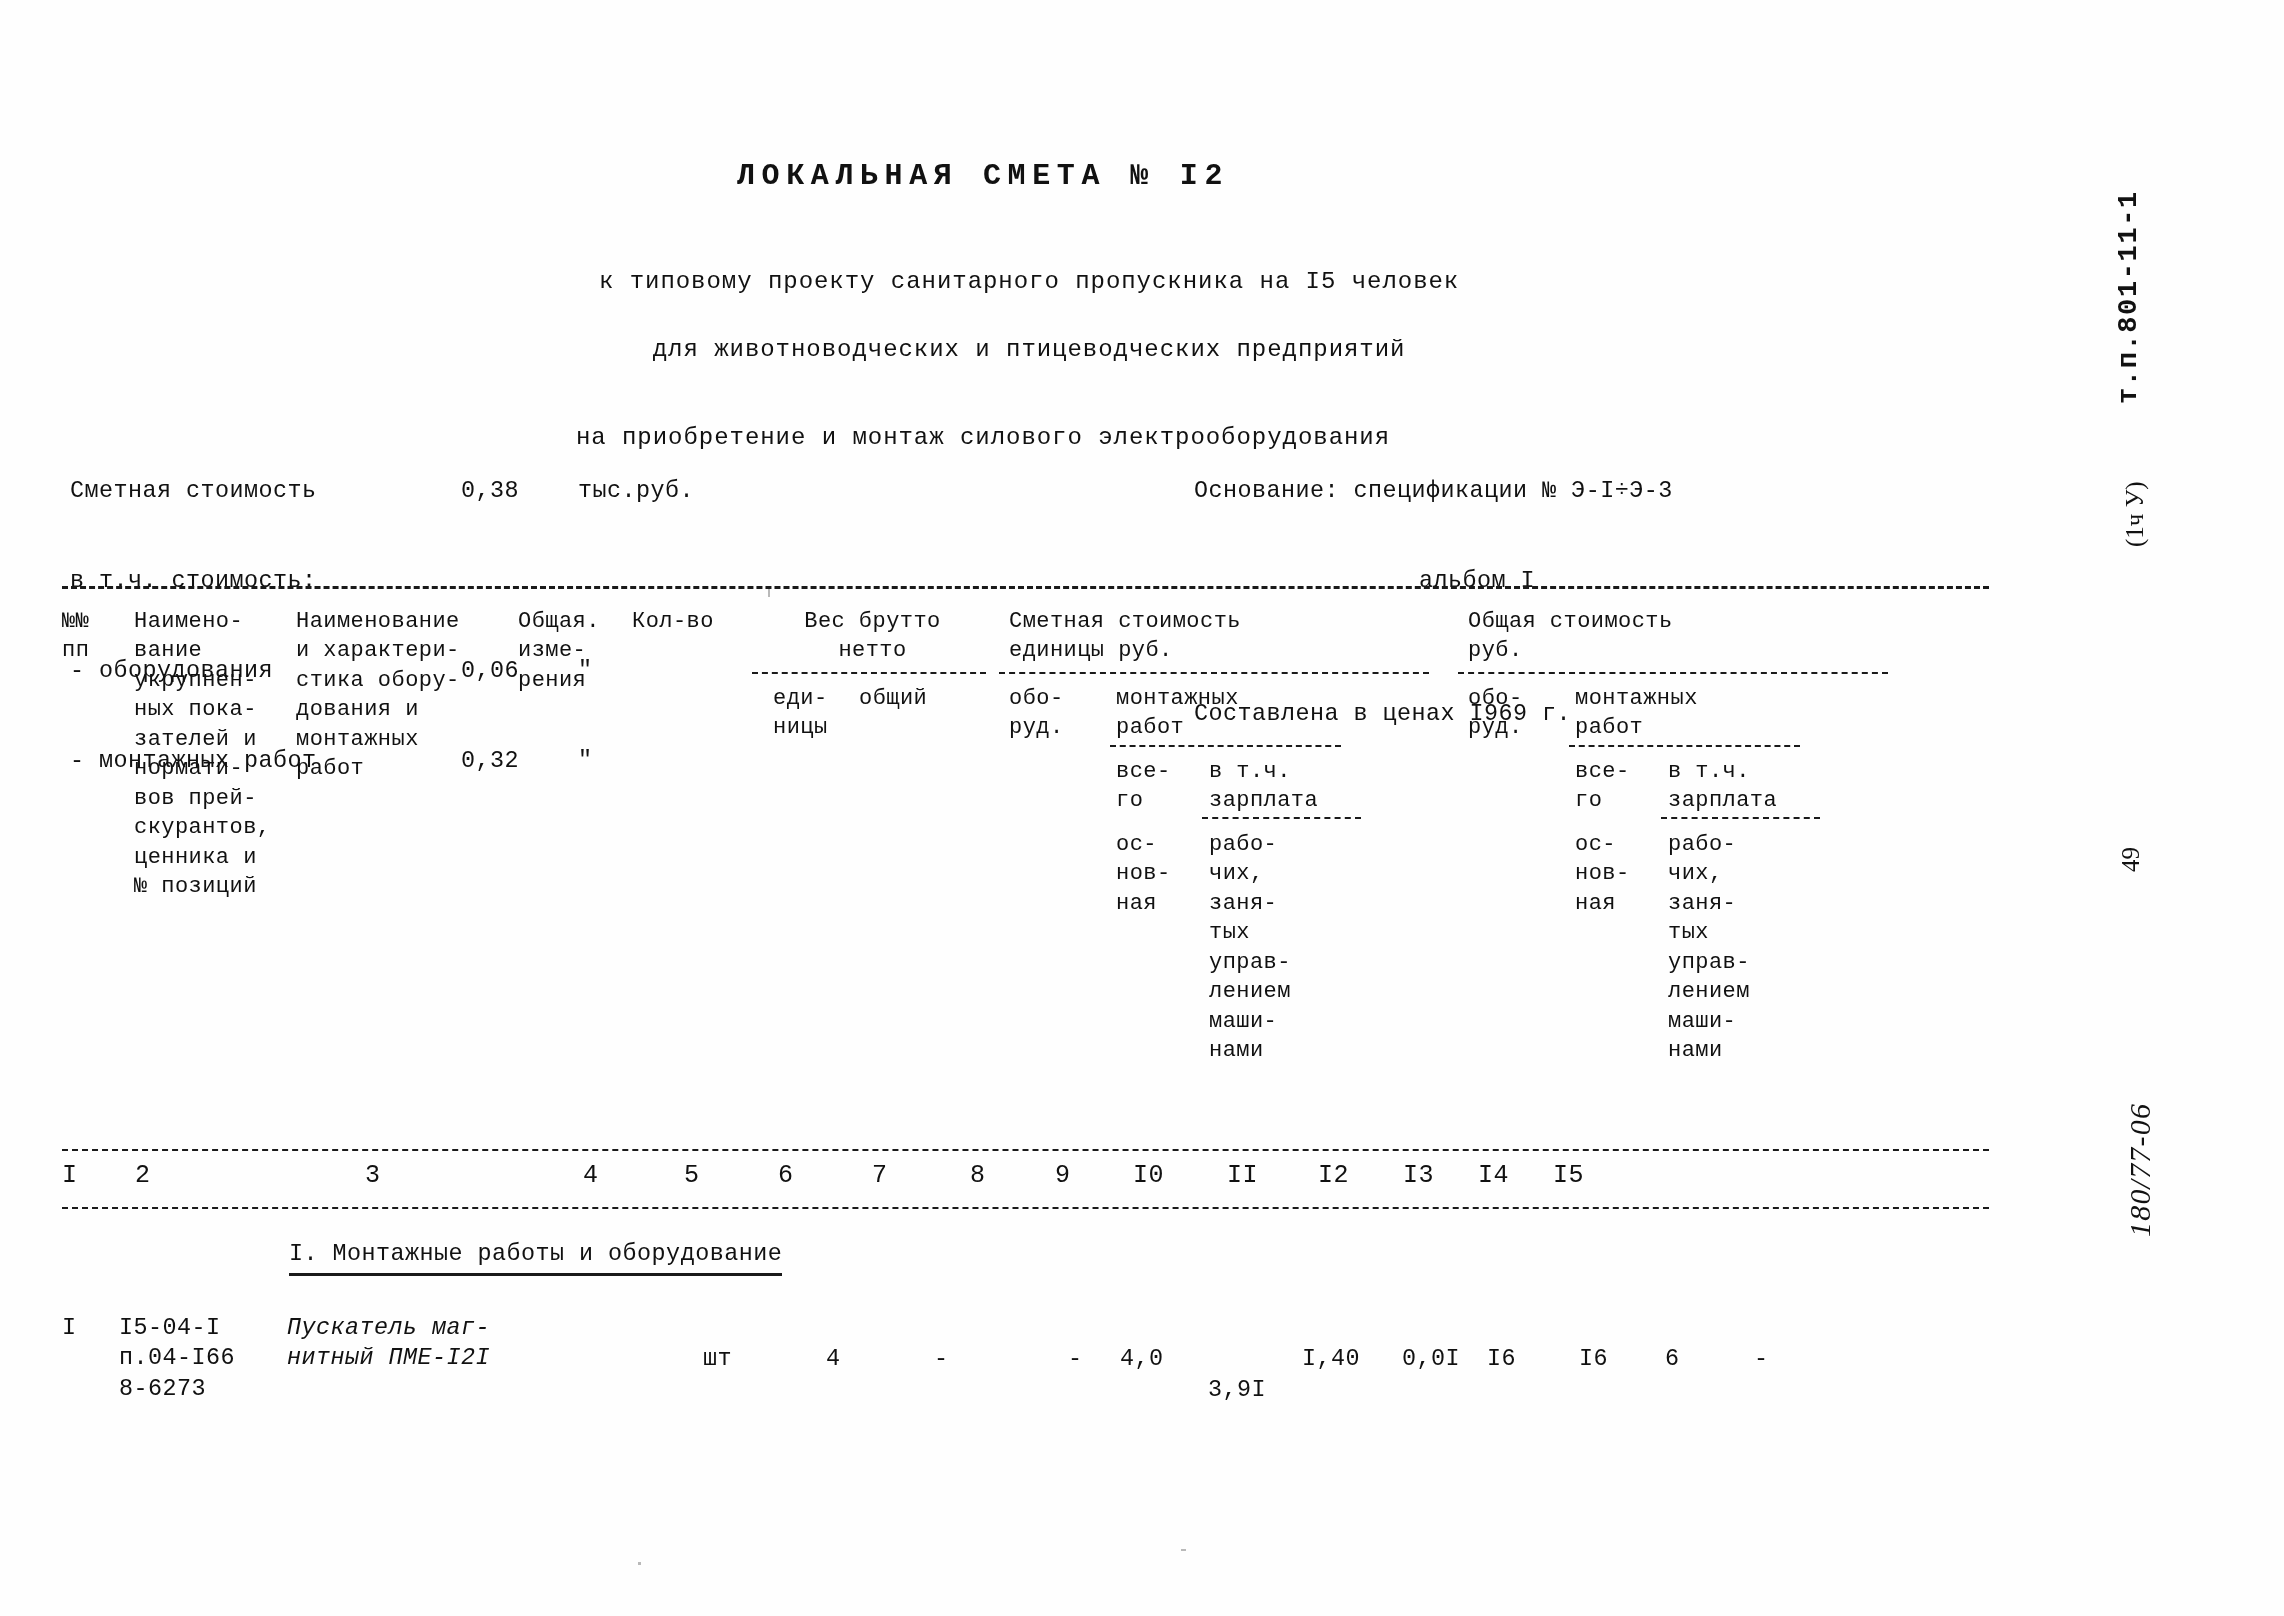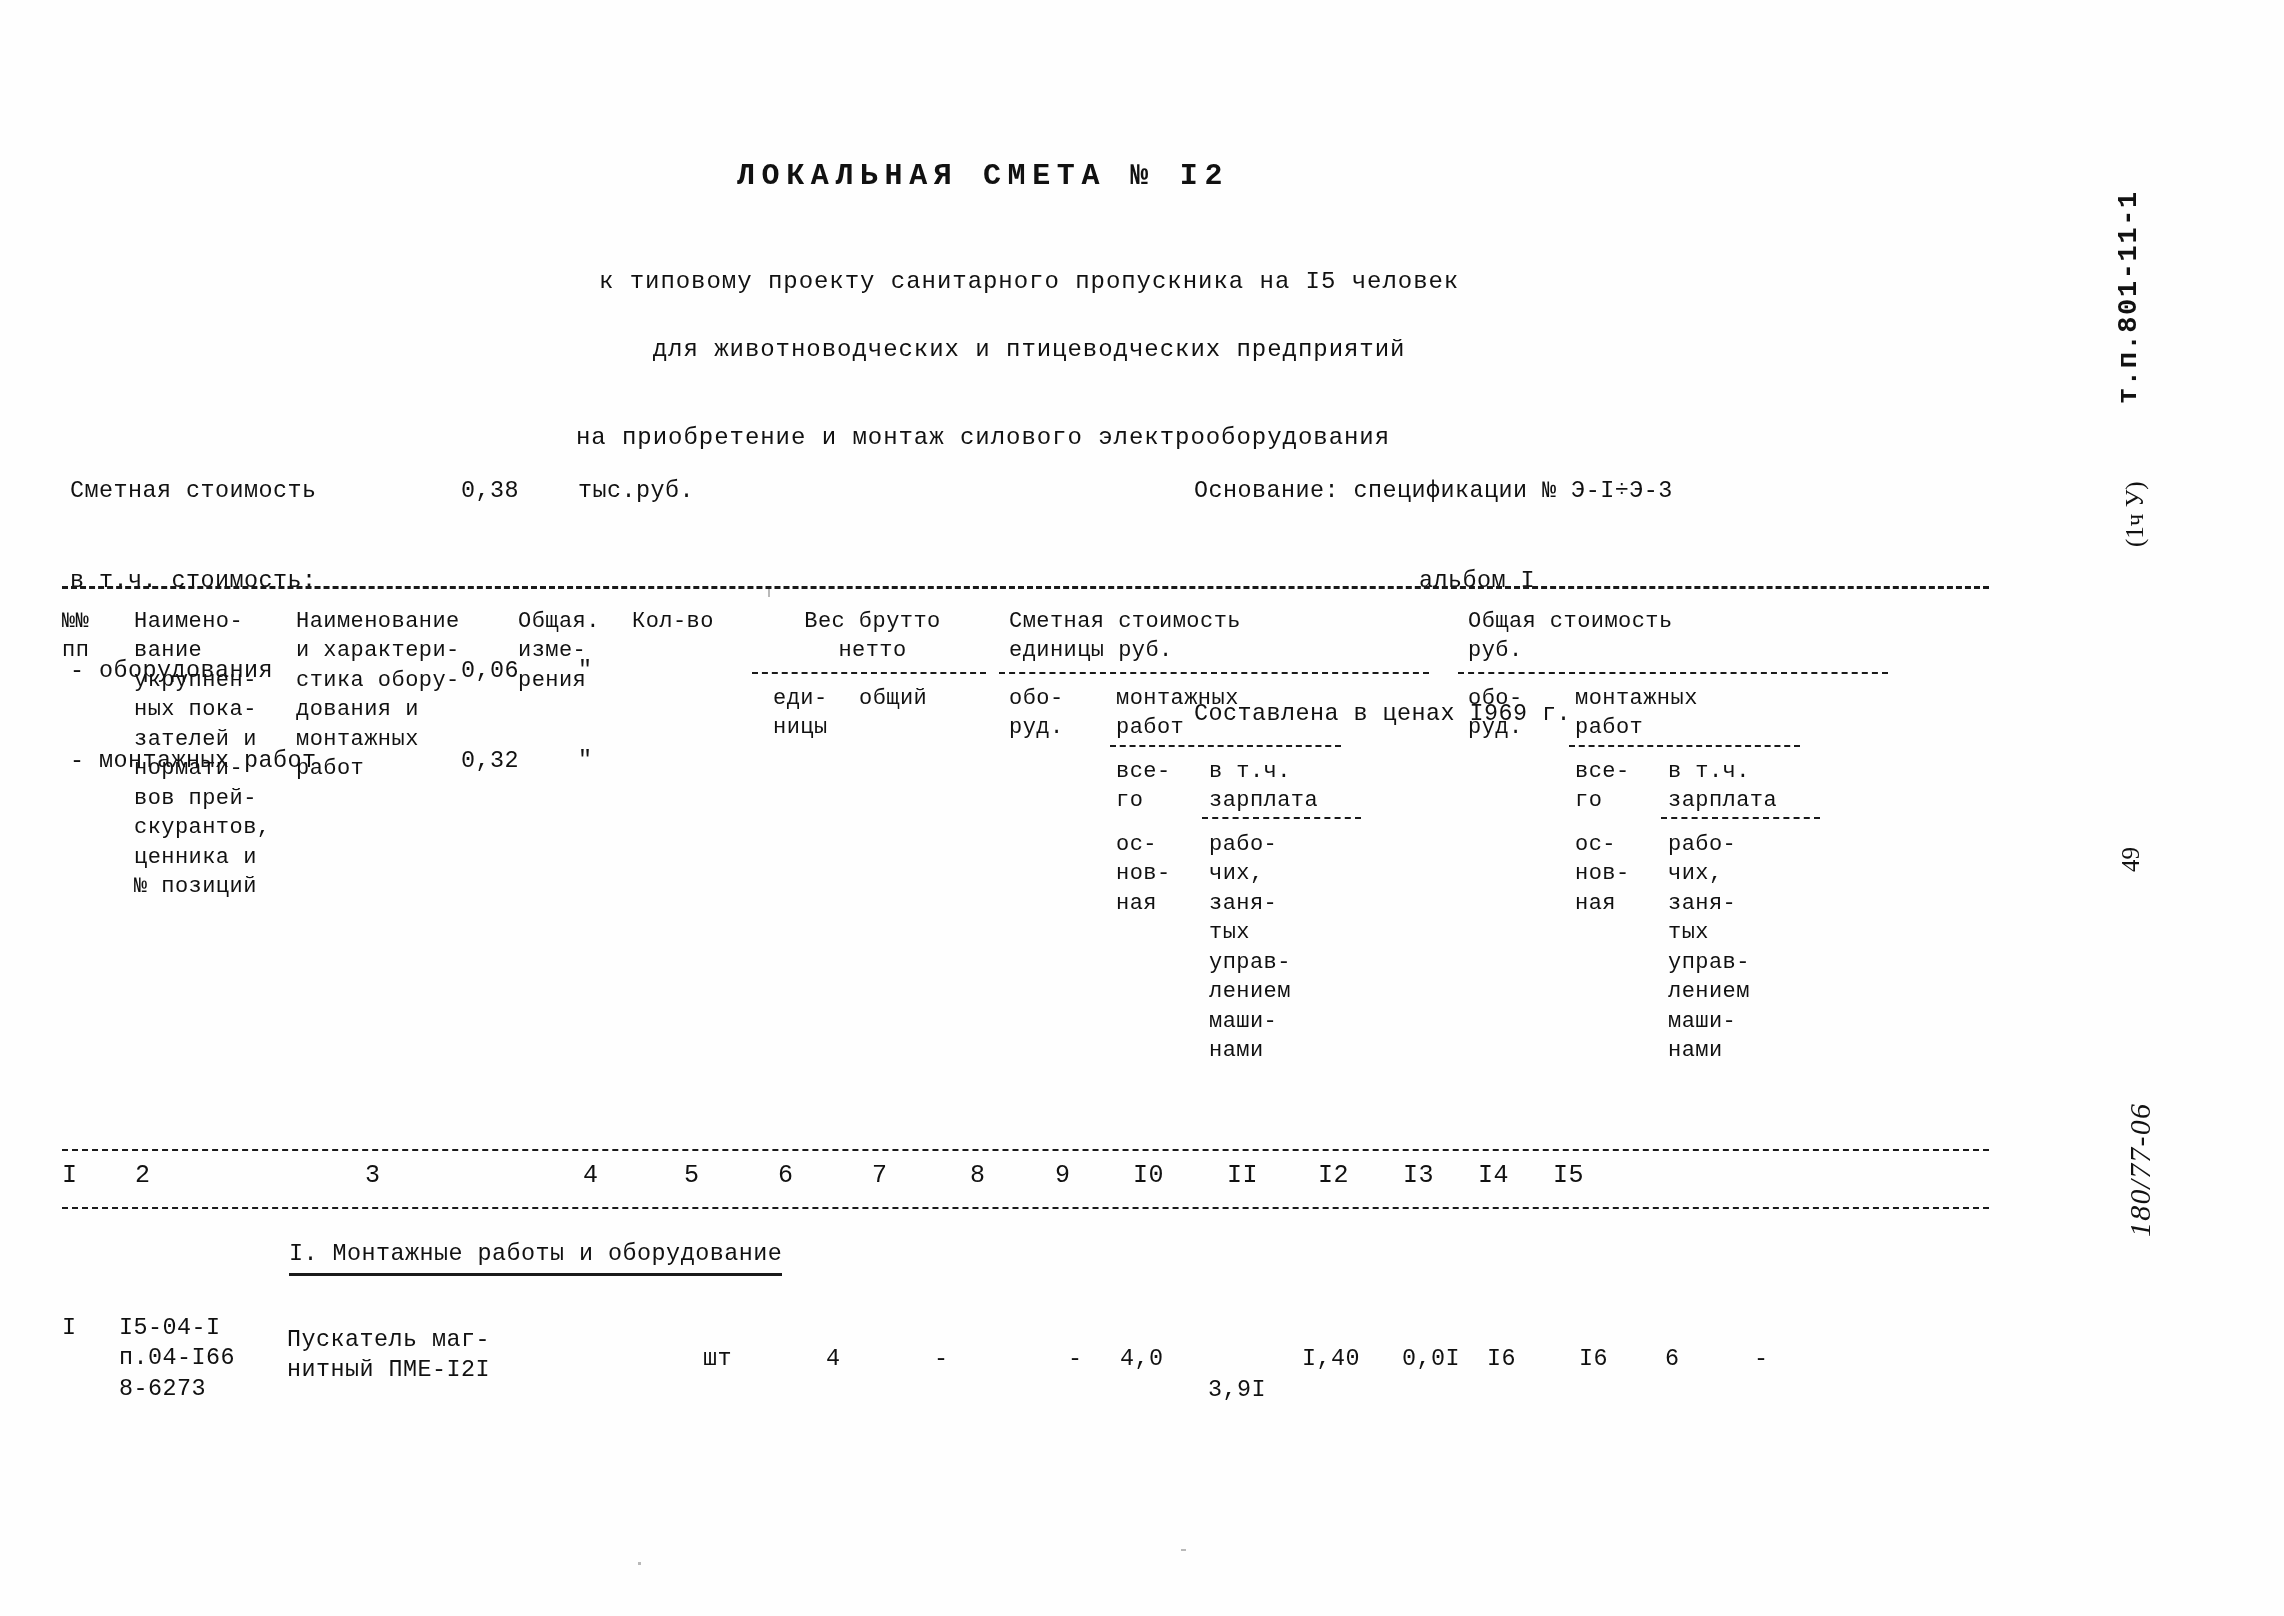"Пускатель маг-" div.cell { font-style: none -> italic; top: 116px -> 104px }
